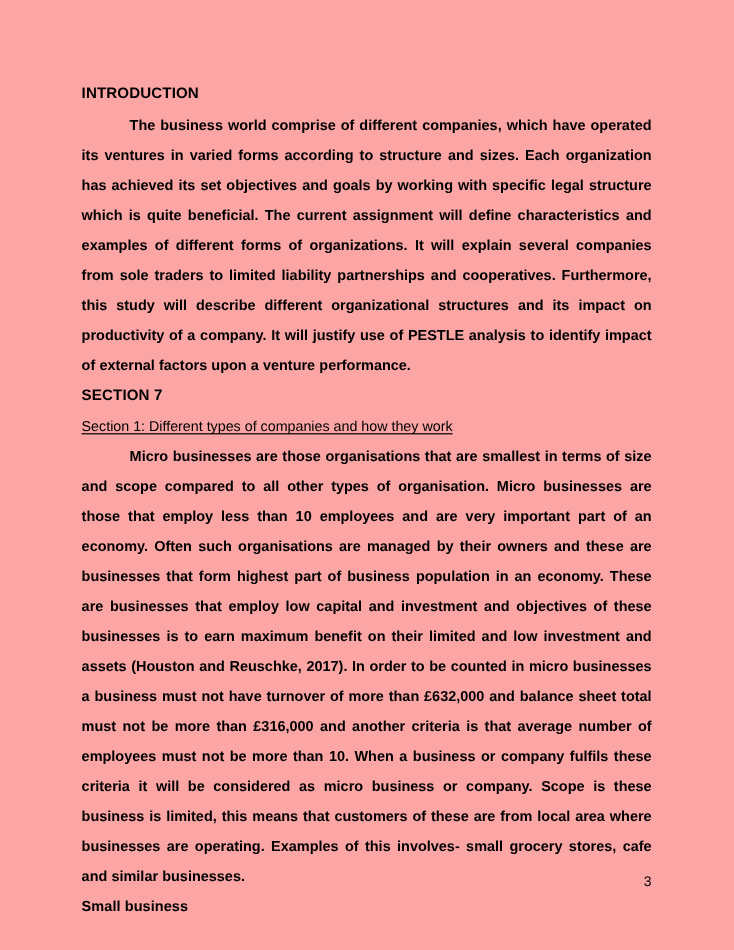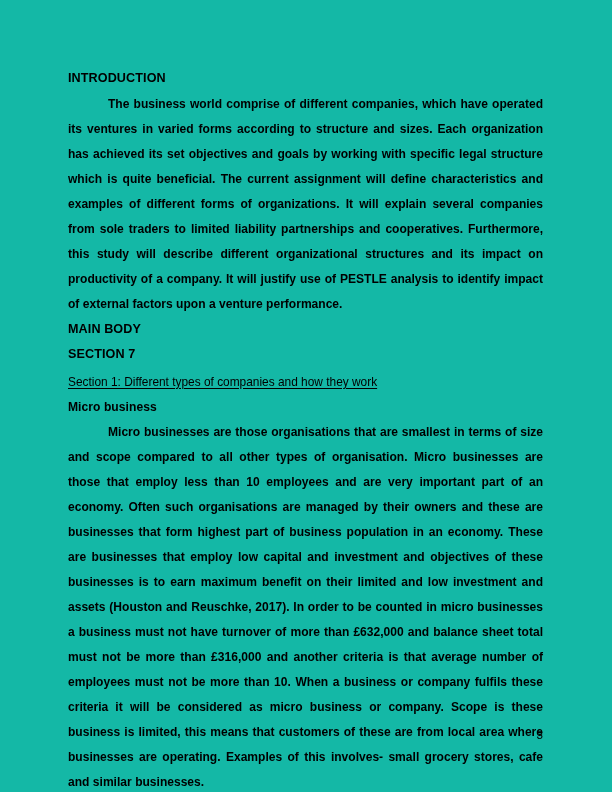"INTRODUCTION" .page { background: #14b8a6 -> #fca5a5 }
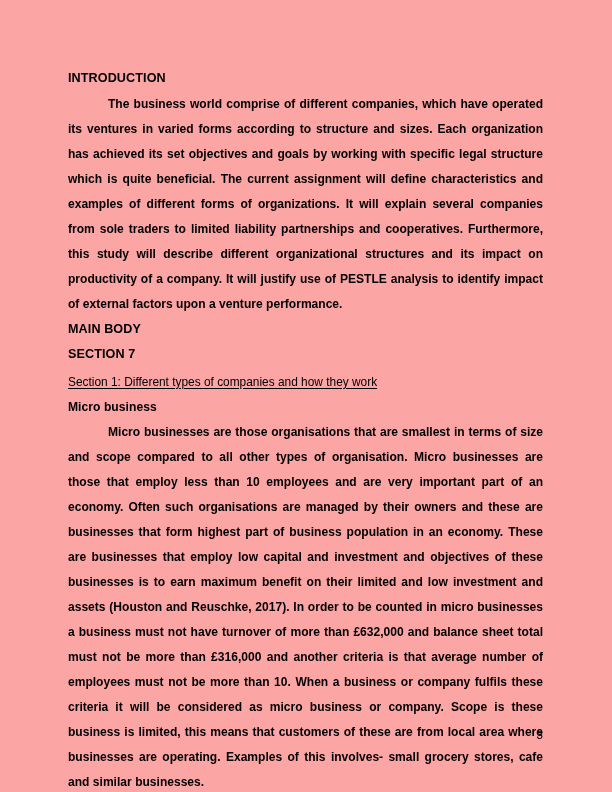"MAIN BODY" h1.h-major { html: <h1>MAIN BODY</h1> -> none }
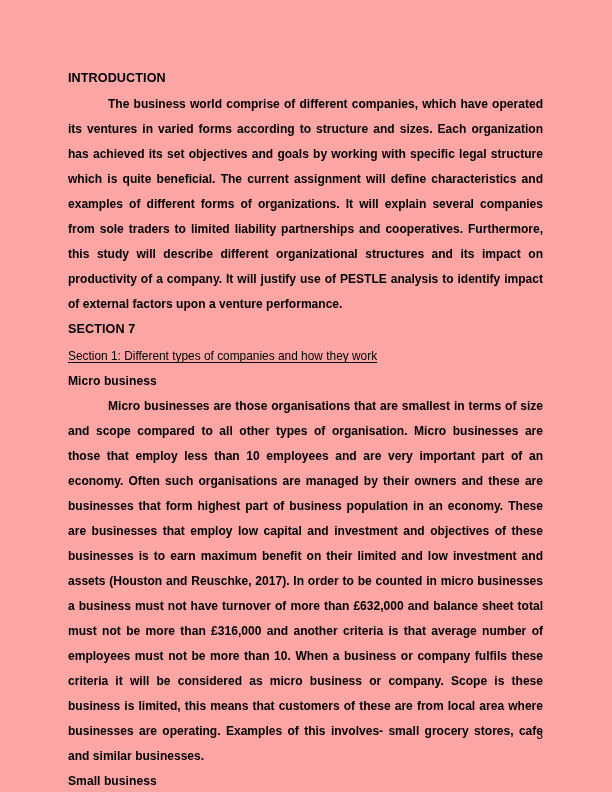"Micro business" h2.h-sub { html: <h2>Micro business</h2> -> none }
